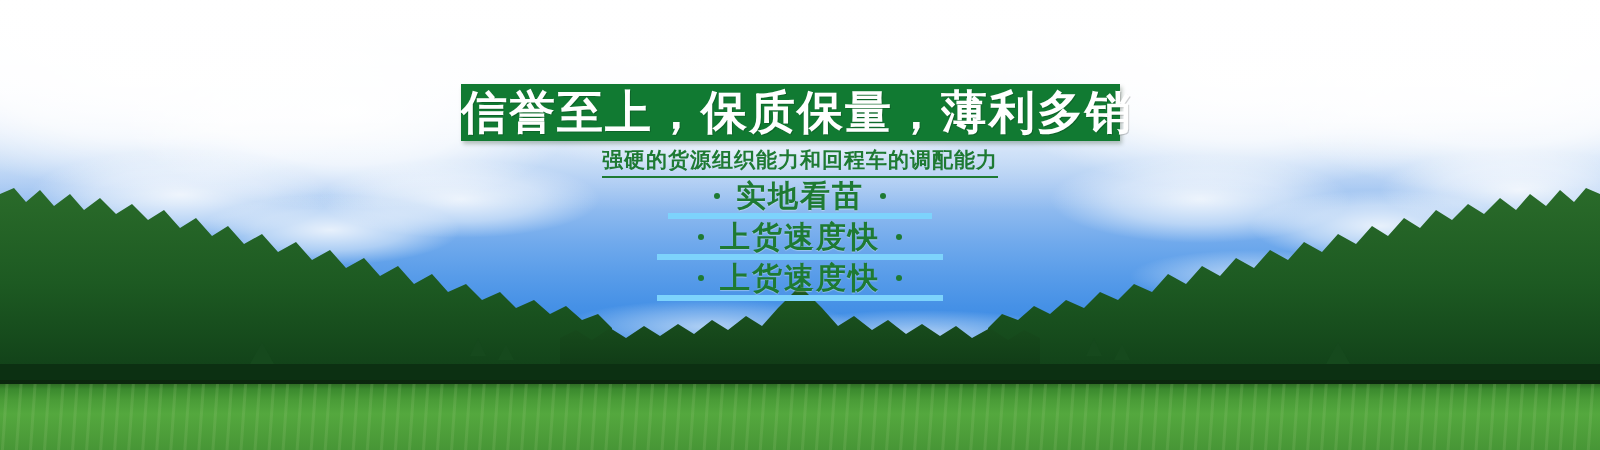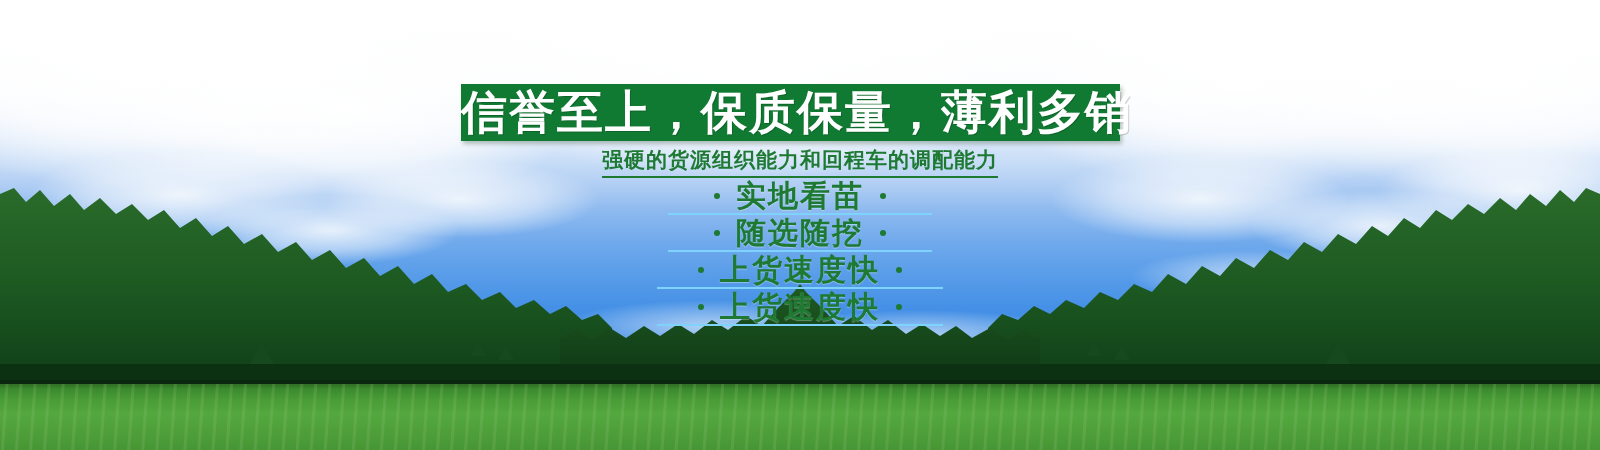"实地看苗" .feature-row { border-bottom: 2px solid #7dd3fc -> 6px solid #7dd3fc }
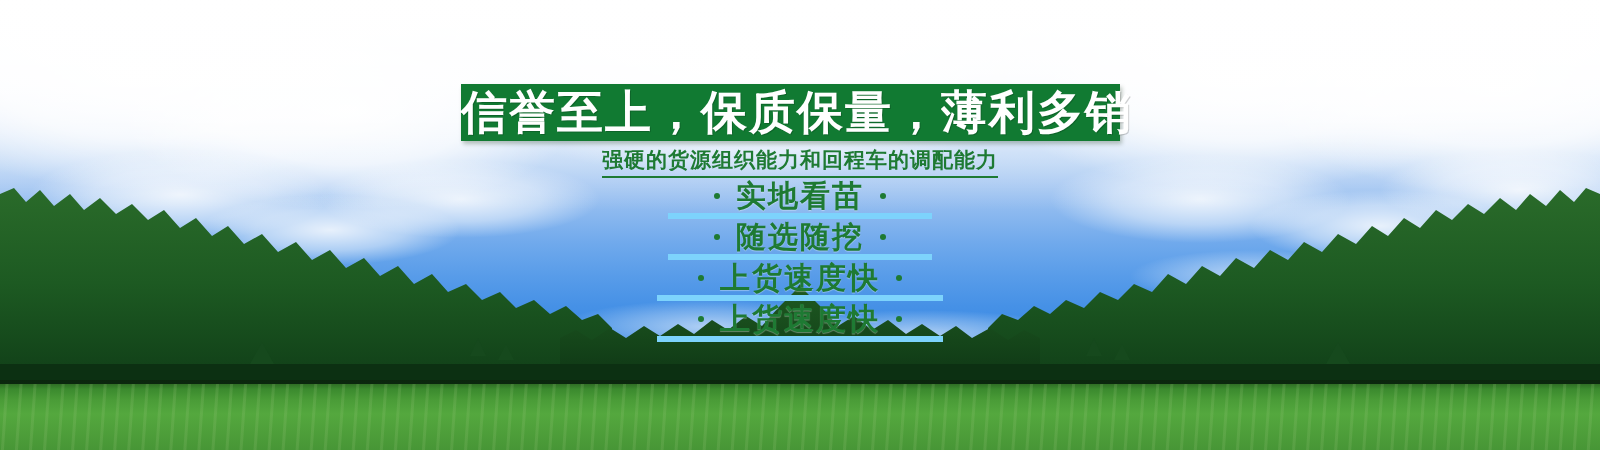"随选随挖" div.feature-row { html: <div> <span></span> <span>随选随挖</span> <span></span> </div> -> none }
